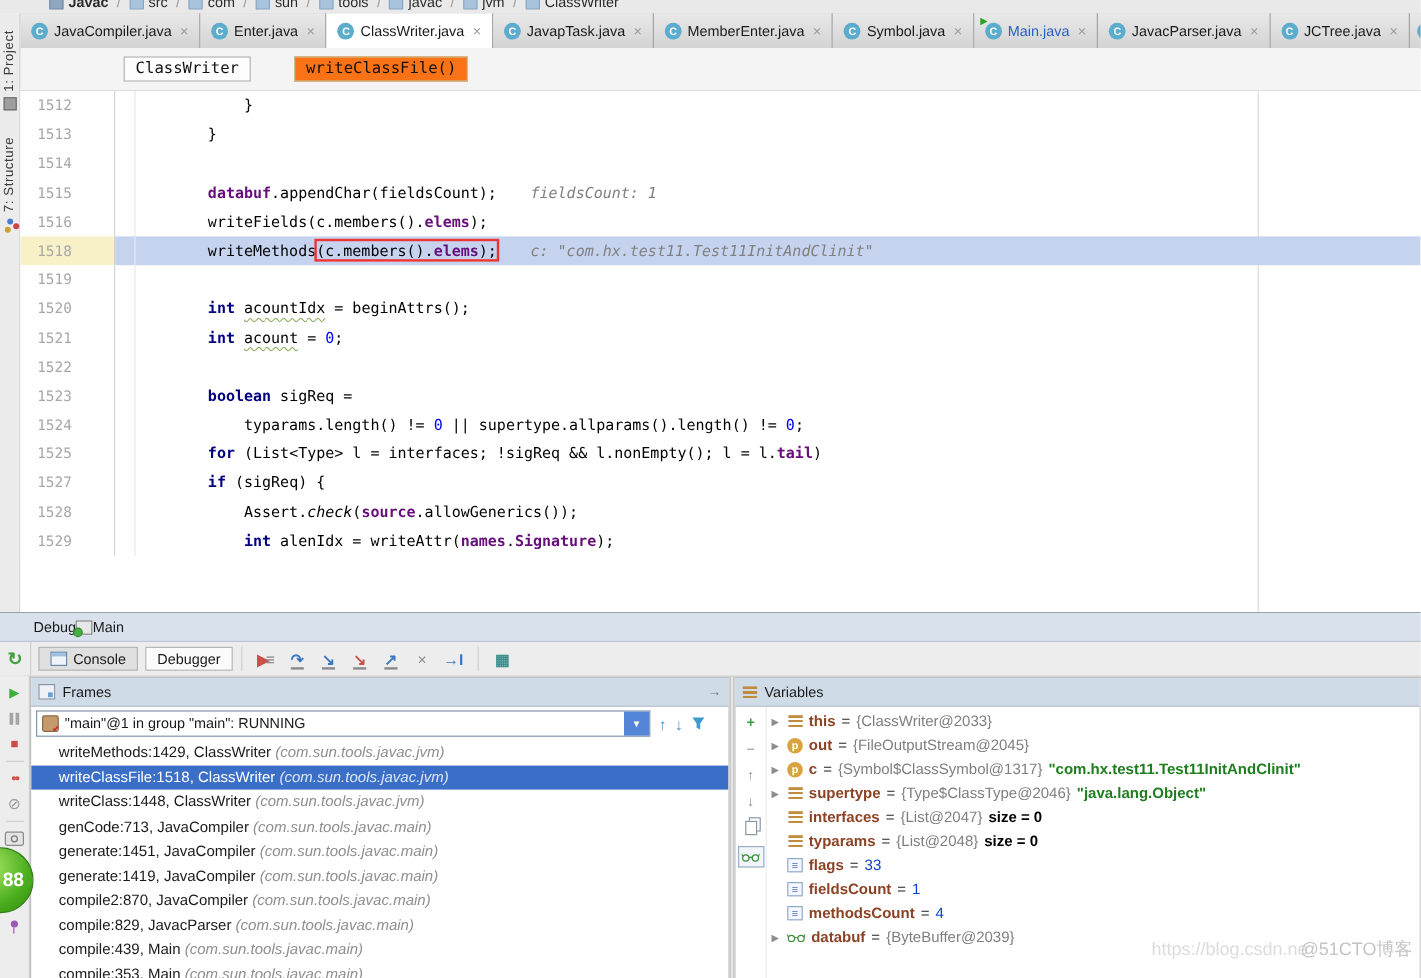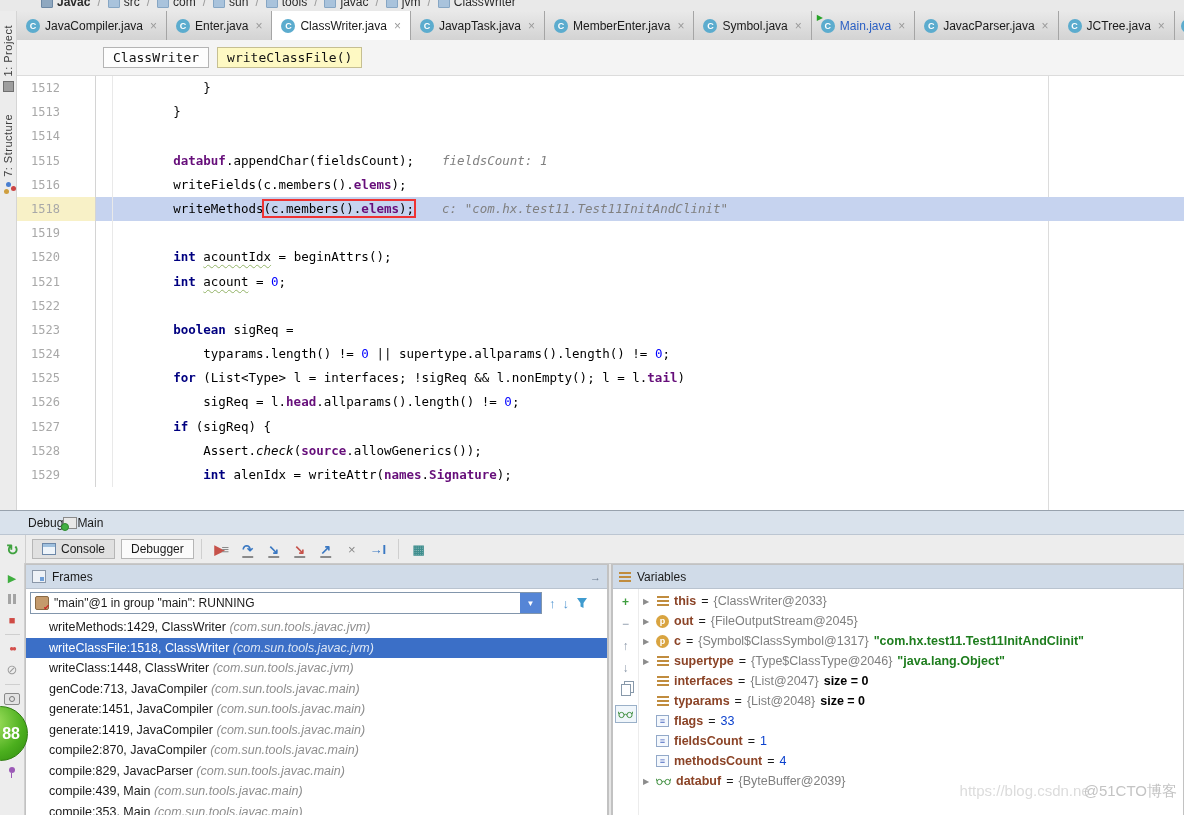"writeClassFile()" .cbox.method { background: #fef9c3 -> #f97316; margin-left: none -> 28px }
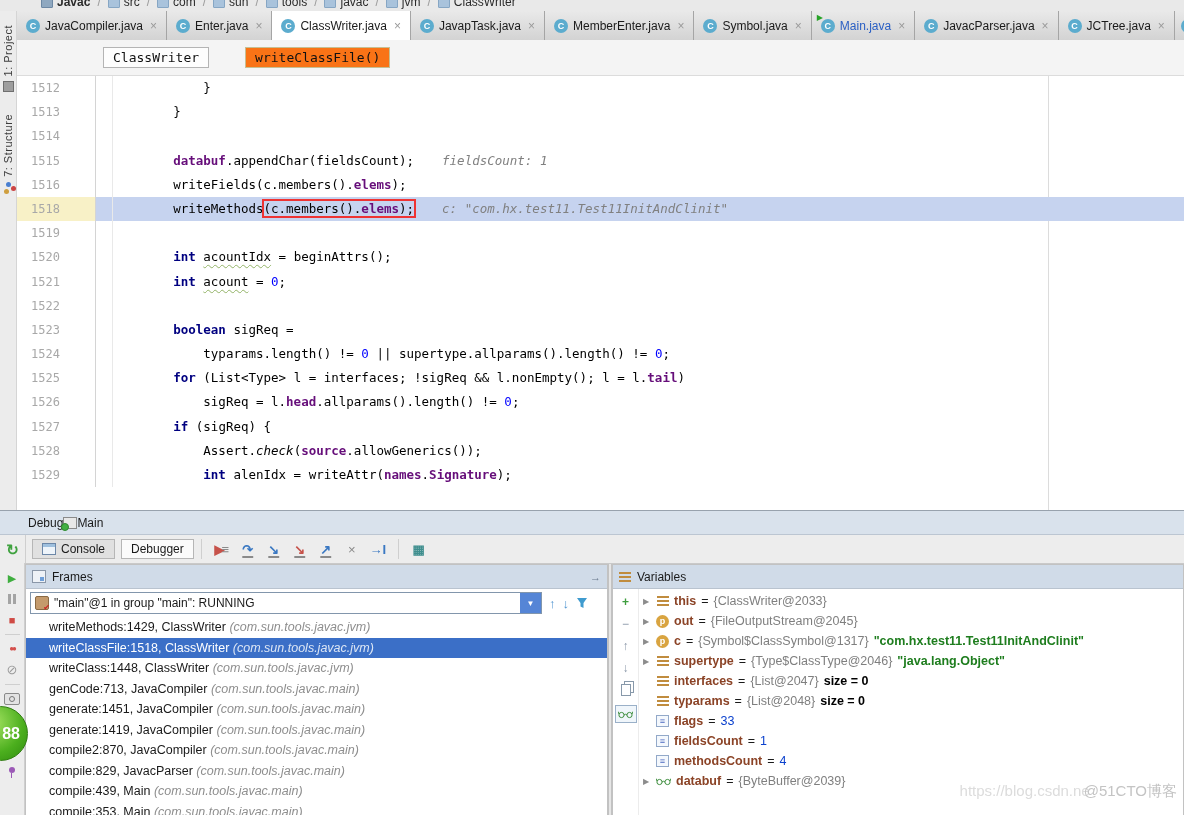"1526" div.cline { html: <div> <span>1526</span> <div> <span></span> <pre><span> sigReq = l.</span><span>head</span><span>.allparams().length() != </span><span>0</span><span>;</span></pre> </div> </div> -> none }
